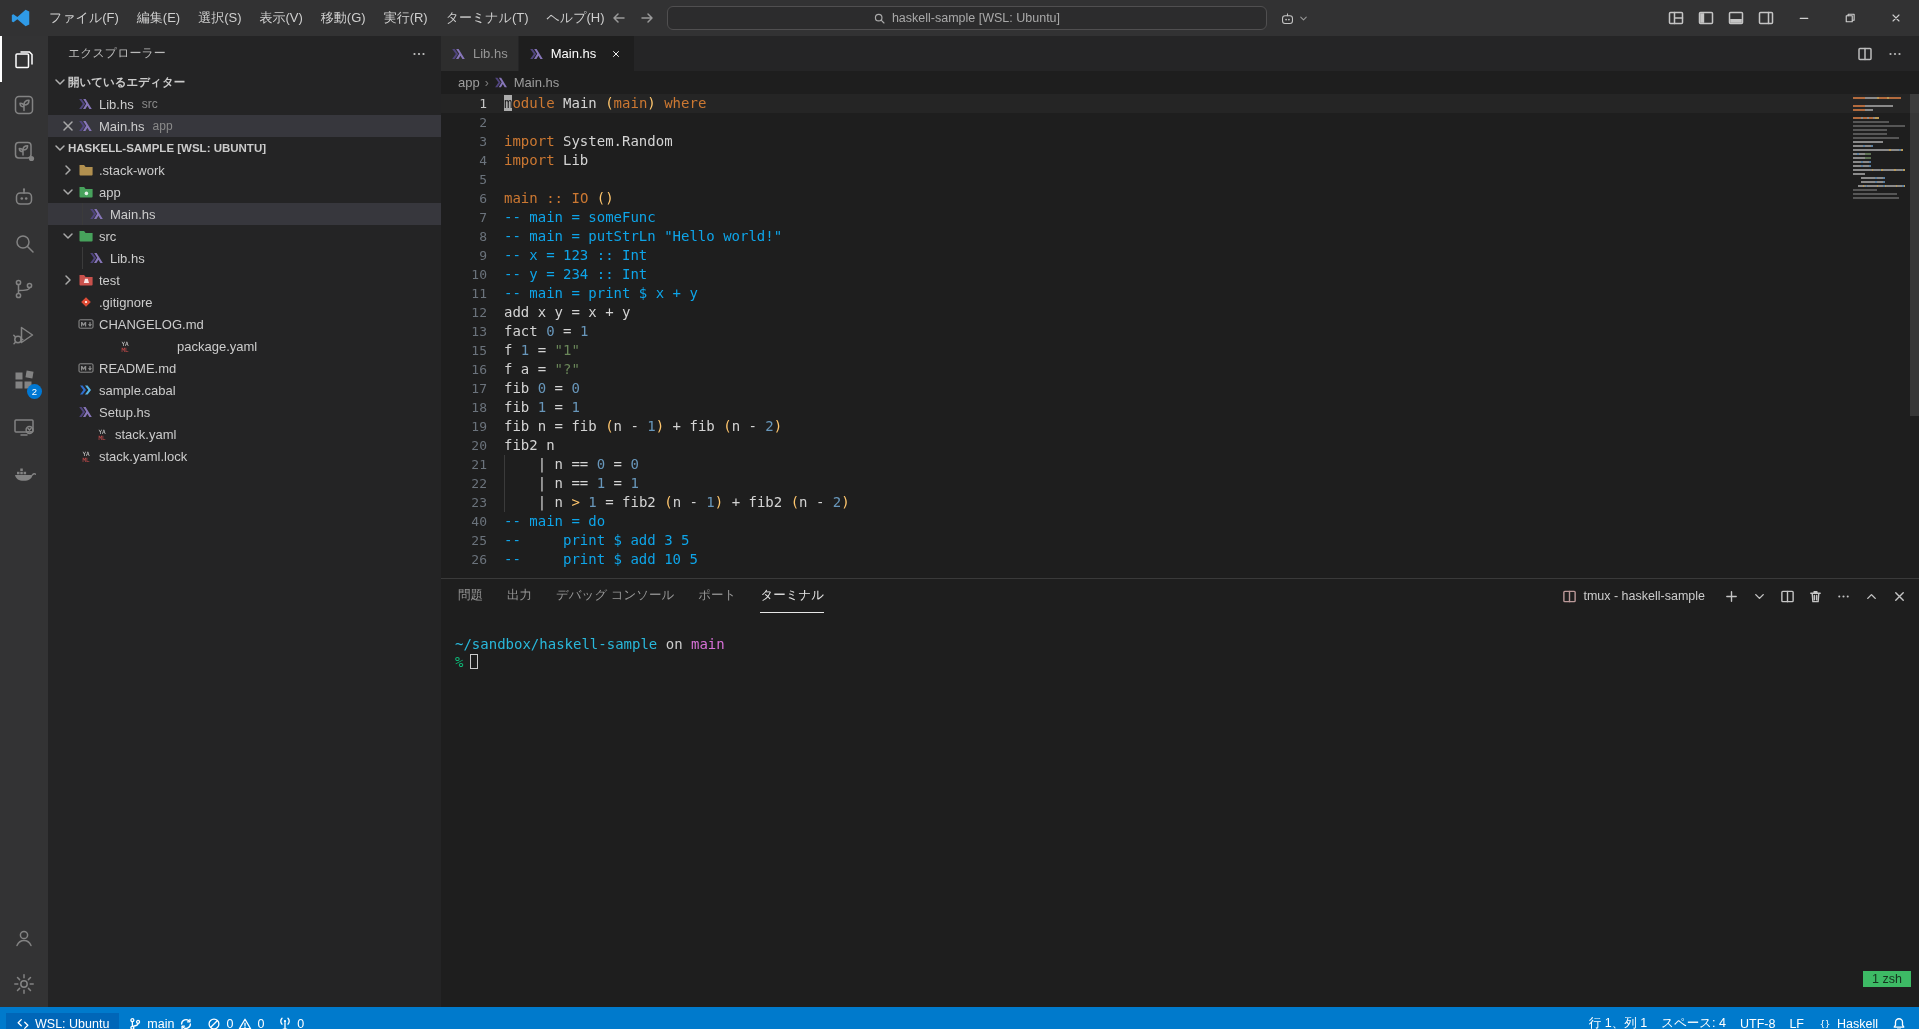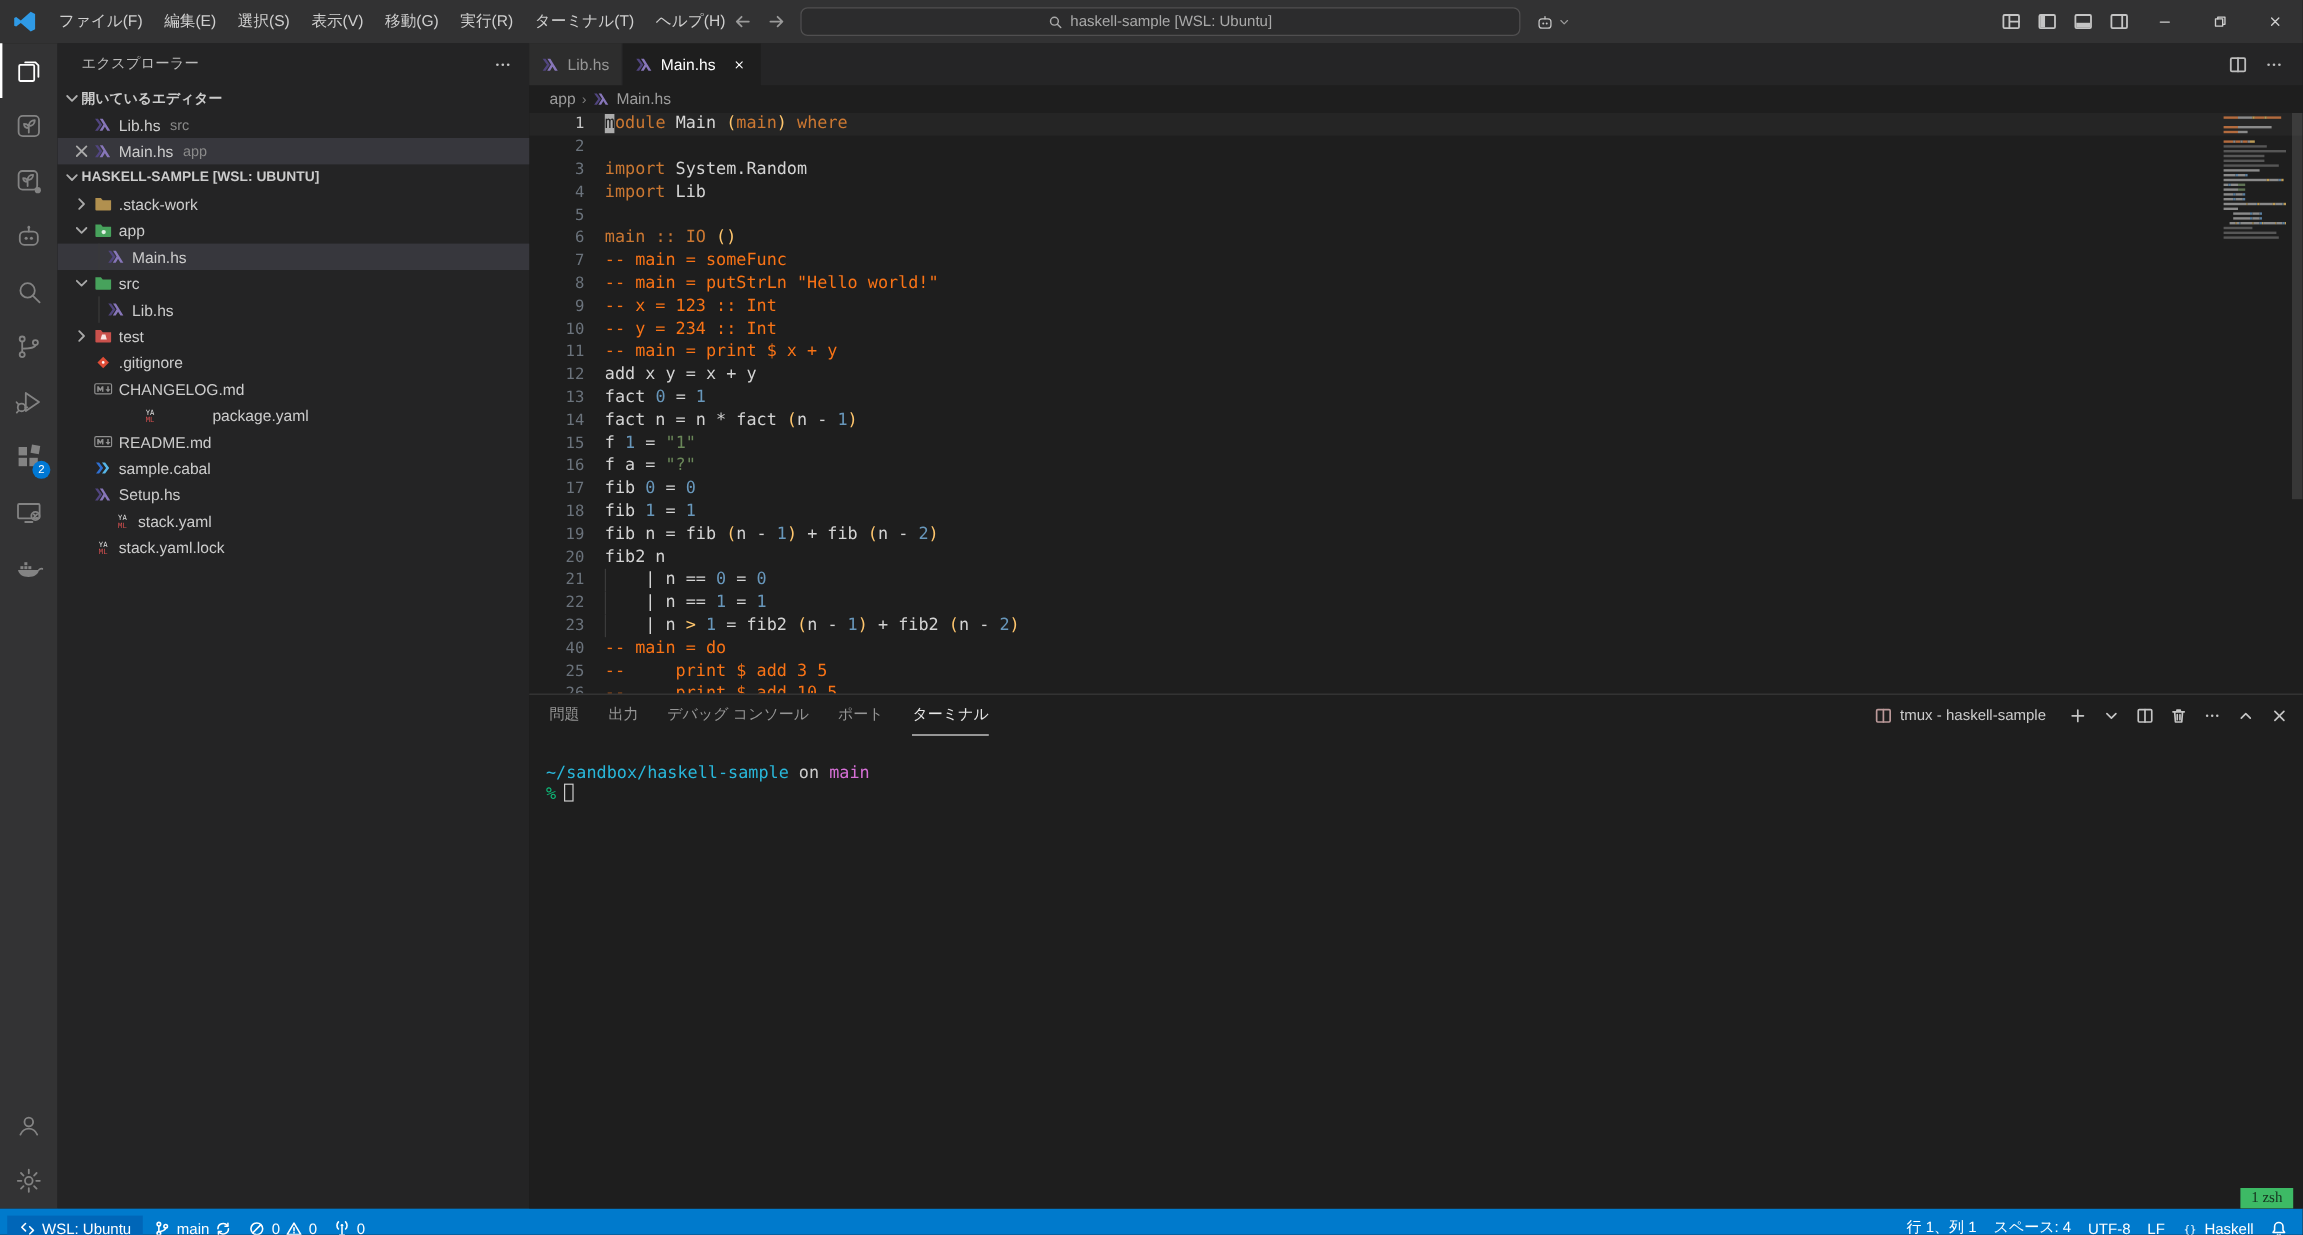"-- main = someFunc" .tk-c { color: #f97316 -> #0ea5e9 }
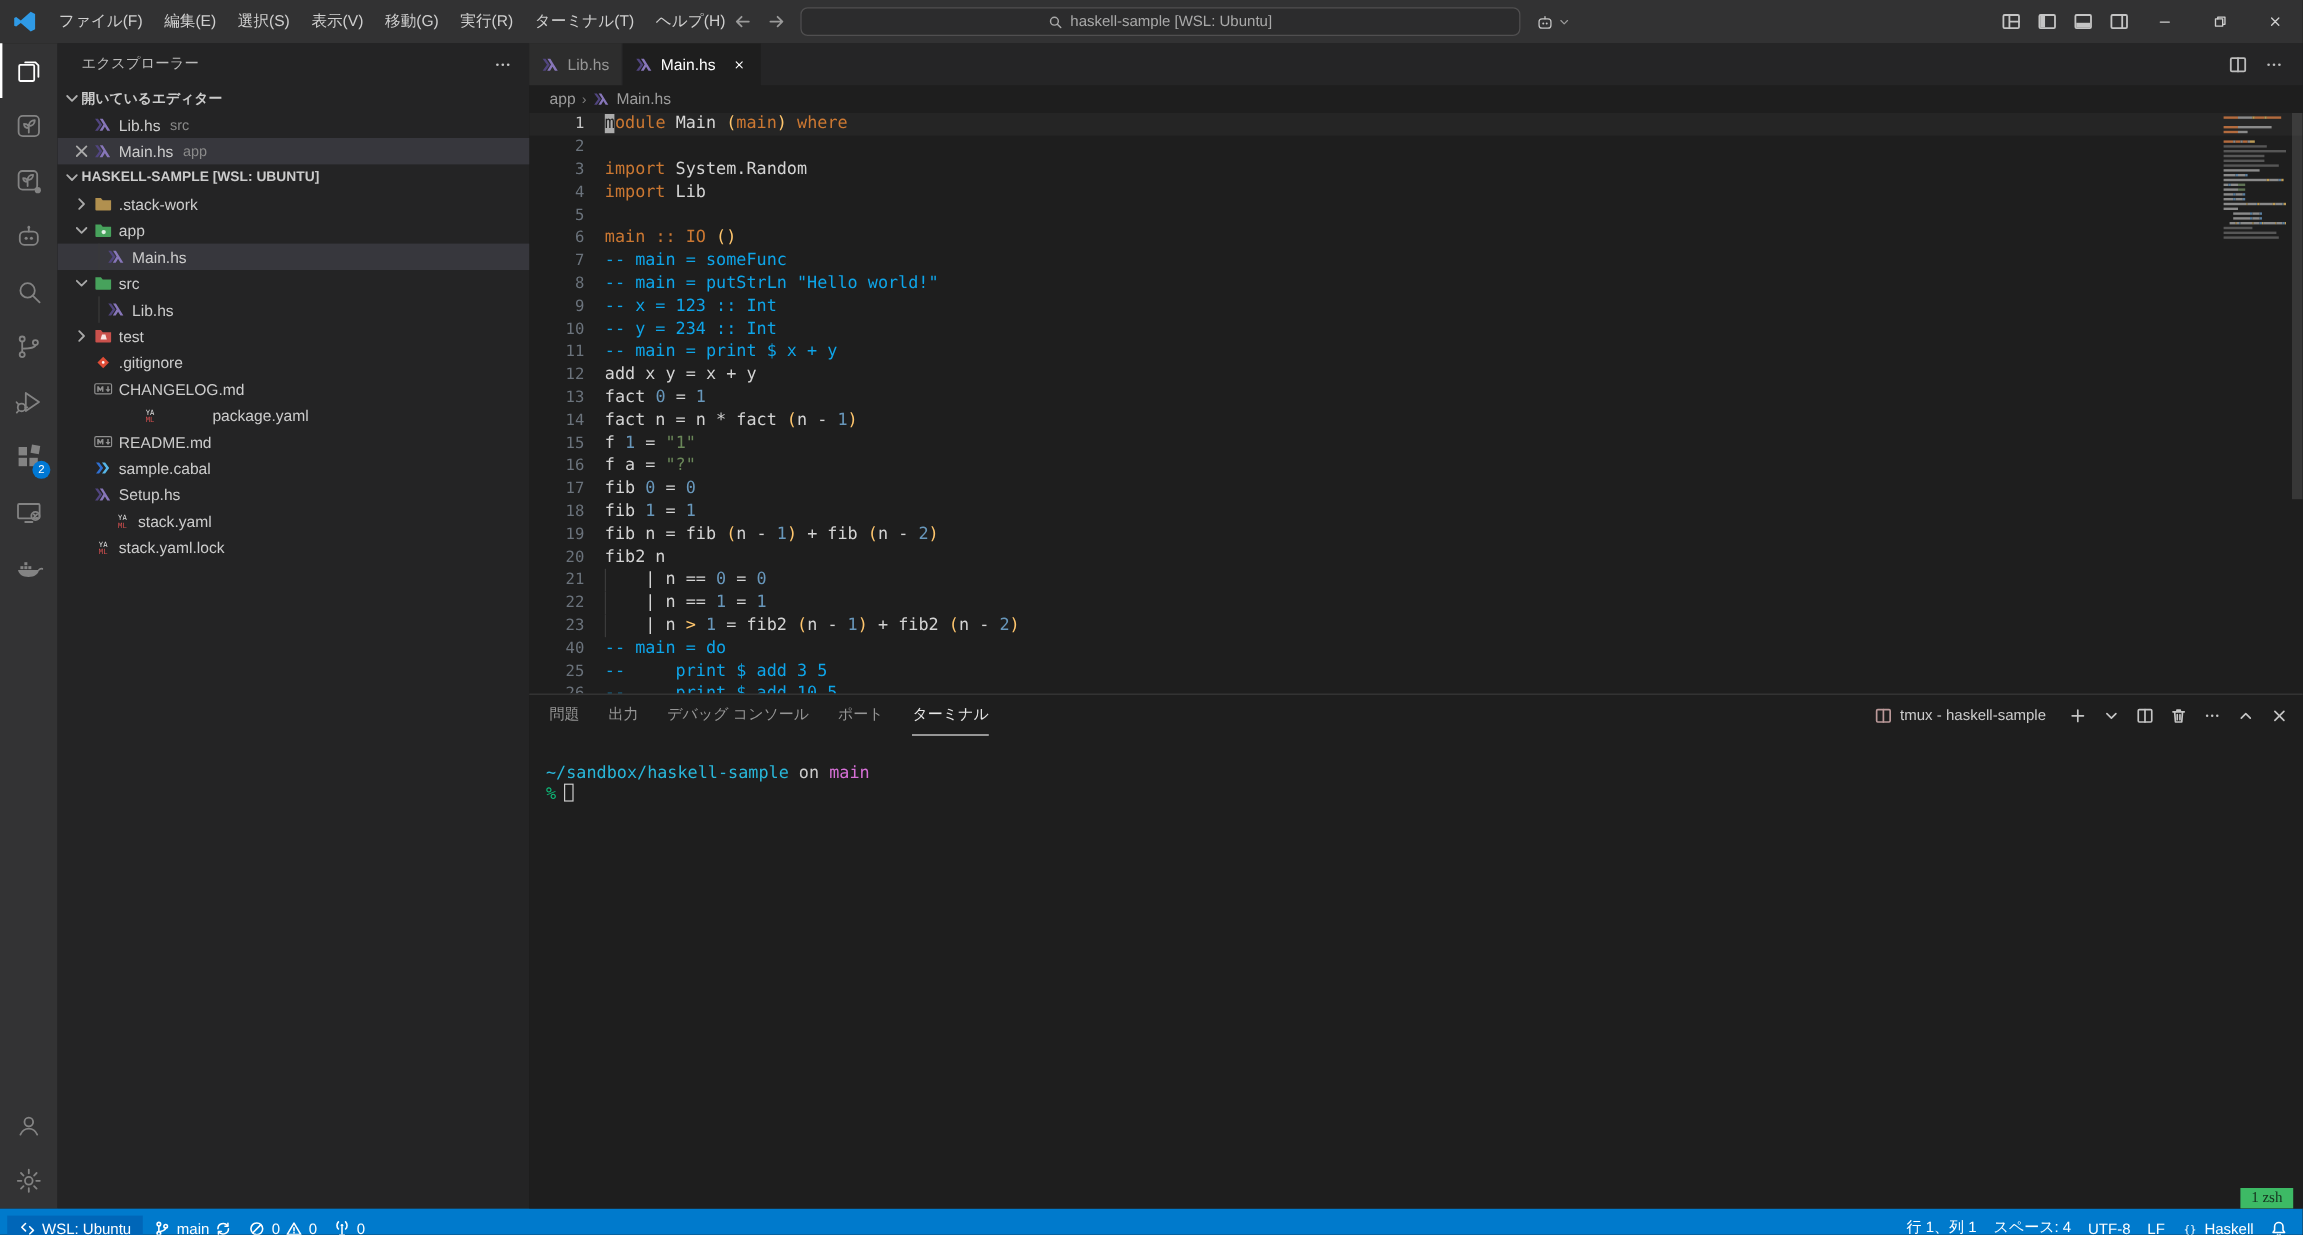"14" div.cl { html: <div><span>14</span><span><span>fact n = n * fact </span><span>(</span><span>n - </span><span>1</span><span>)</span></span></div> -> none }
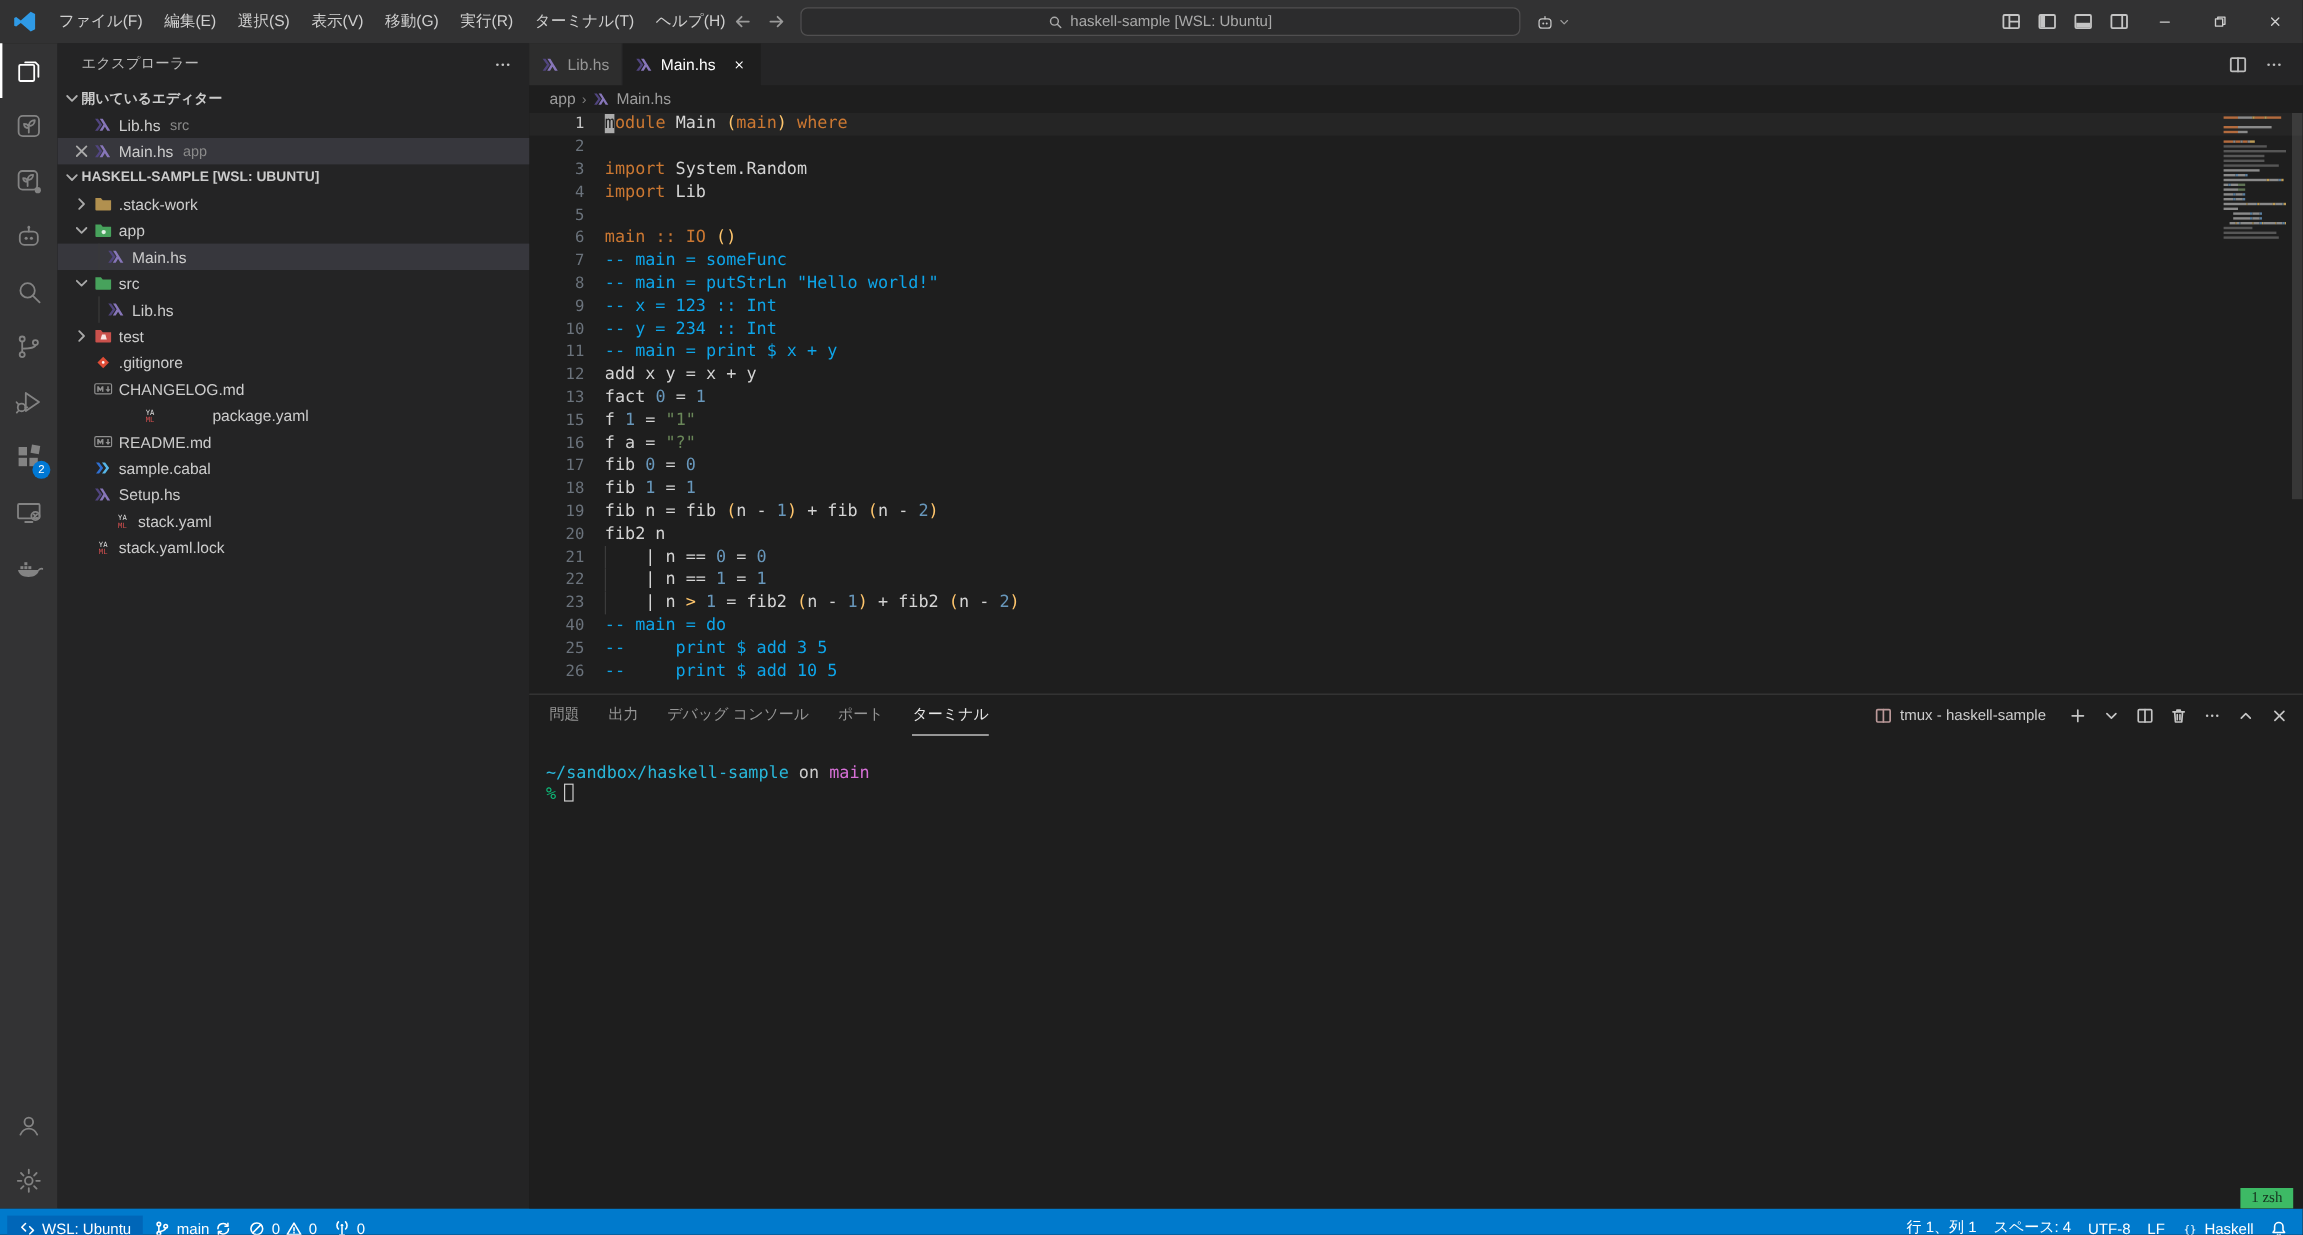"1 zsh" .zsh-badge { bottom: 0 -> 20px; font-family: Liberation Serif, serif -> Liberation Sans, sans-serif }
